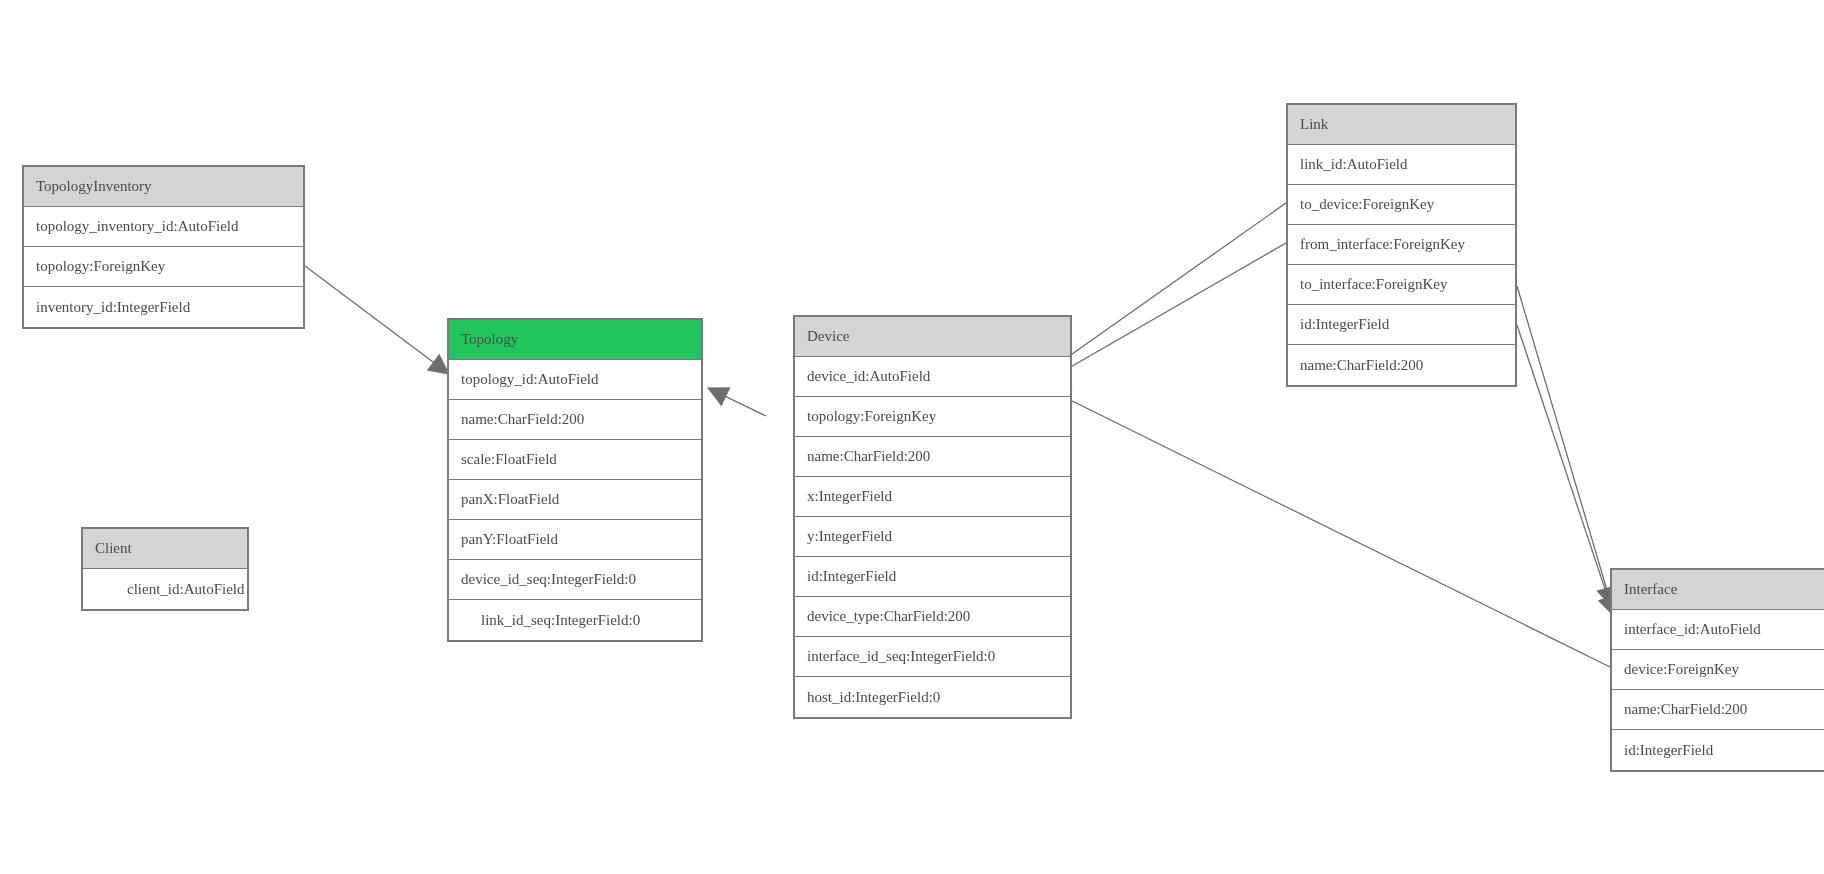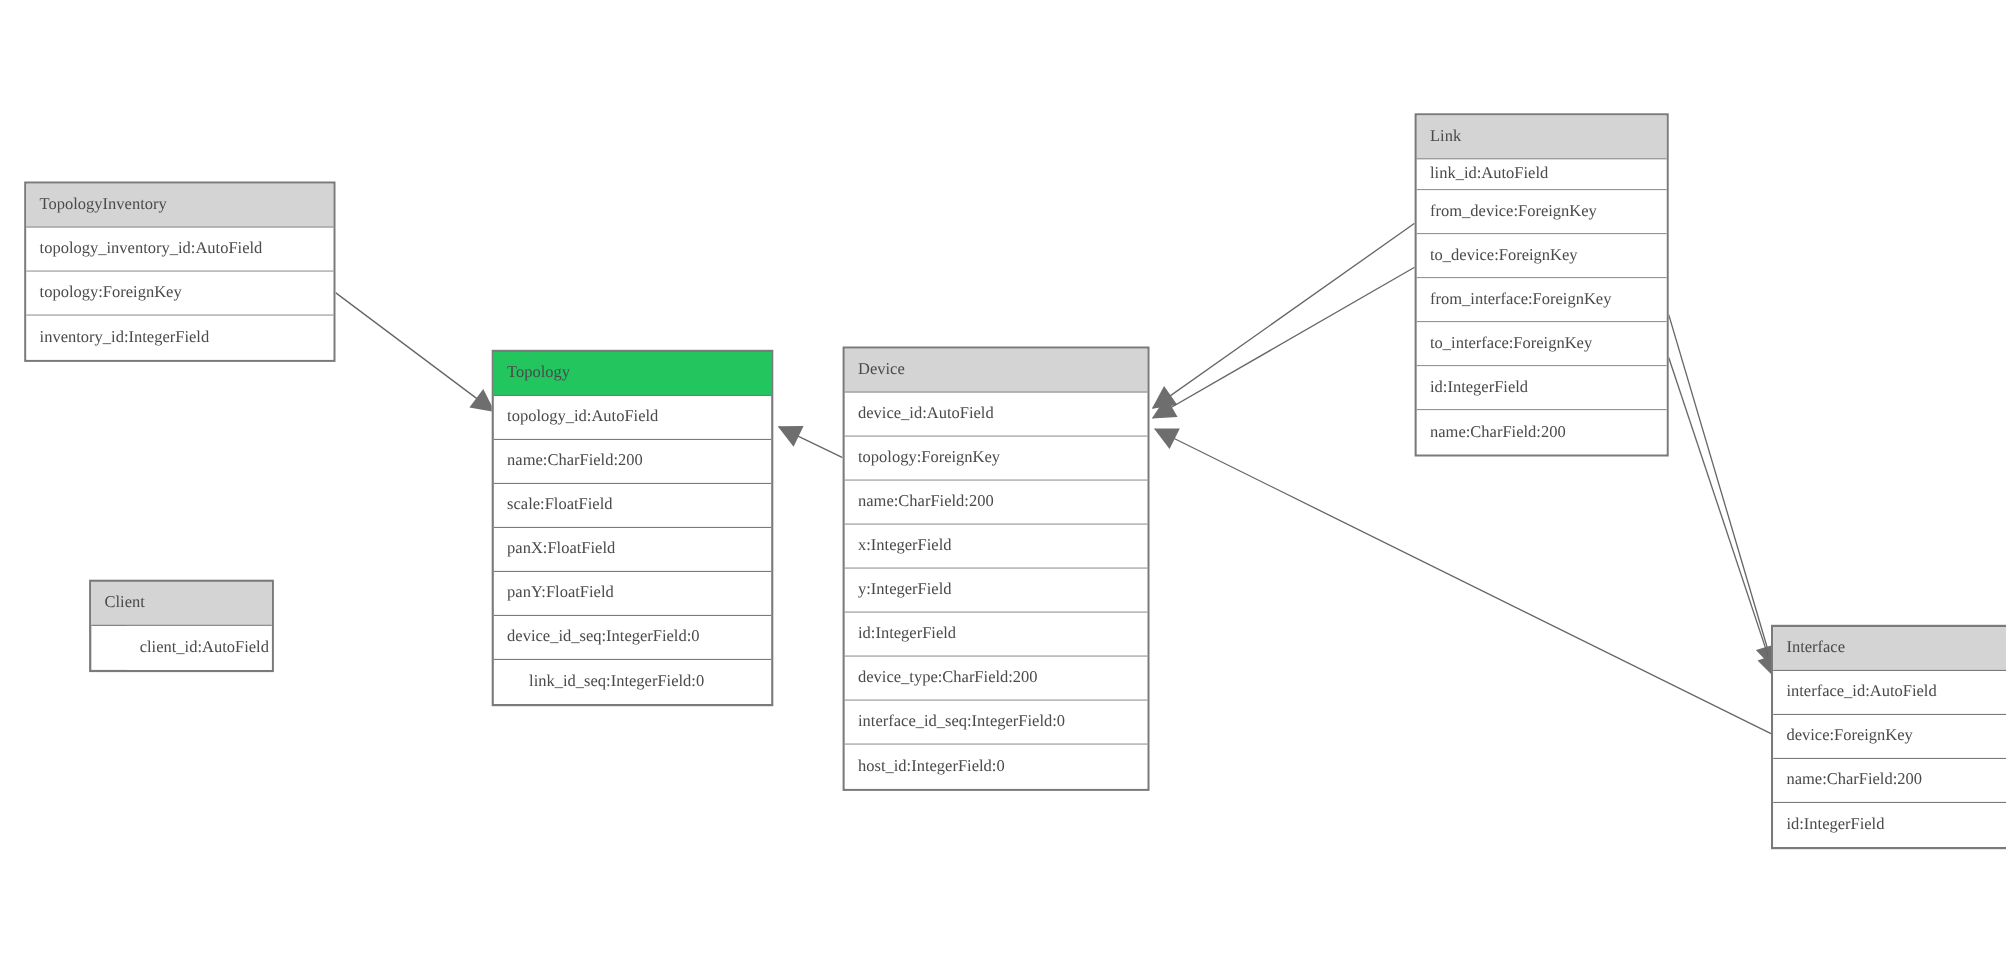"link_id:AutoField" div.entity-row { height: 28px -> 40px }
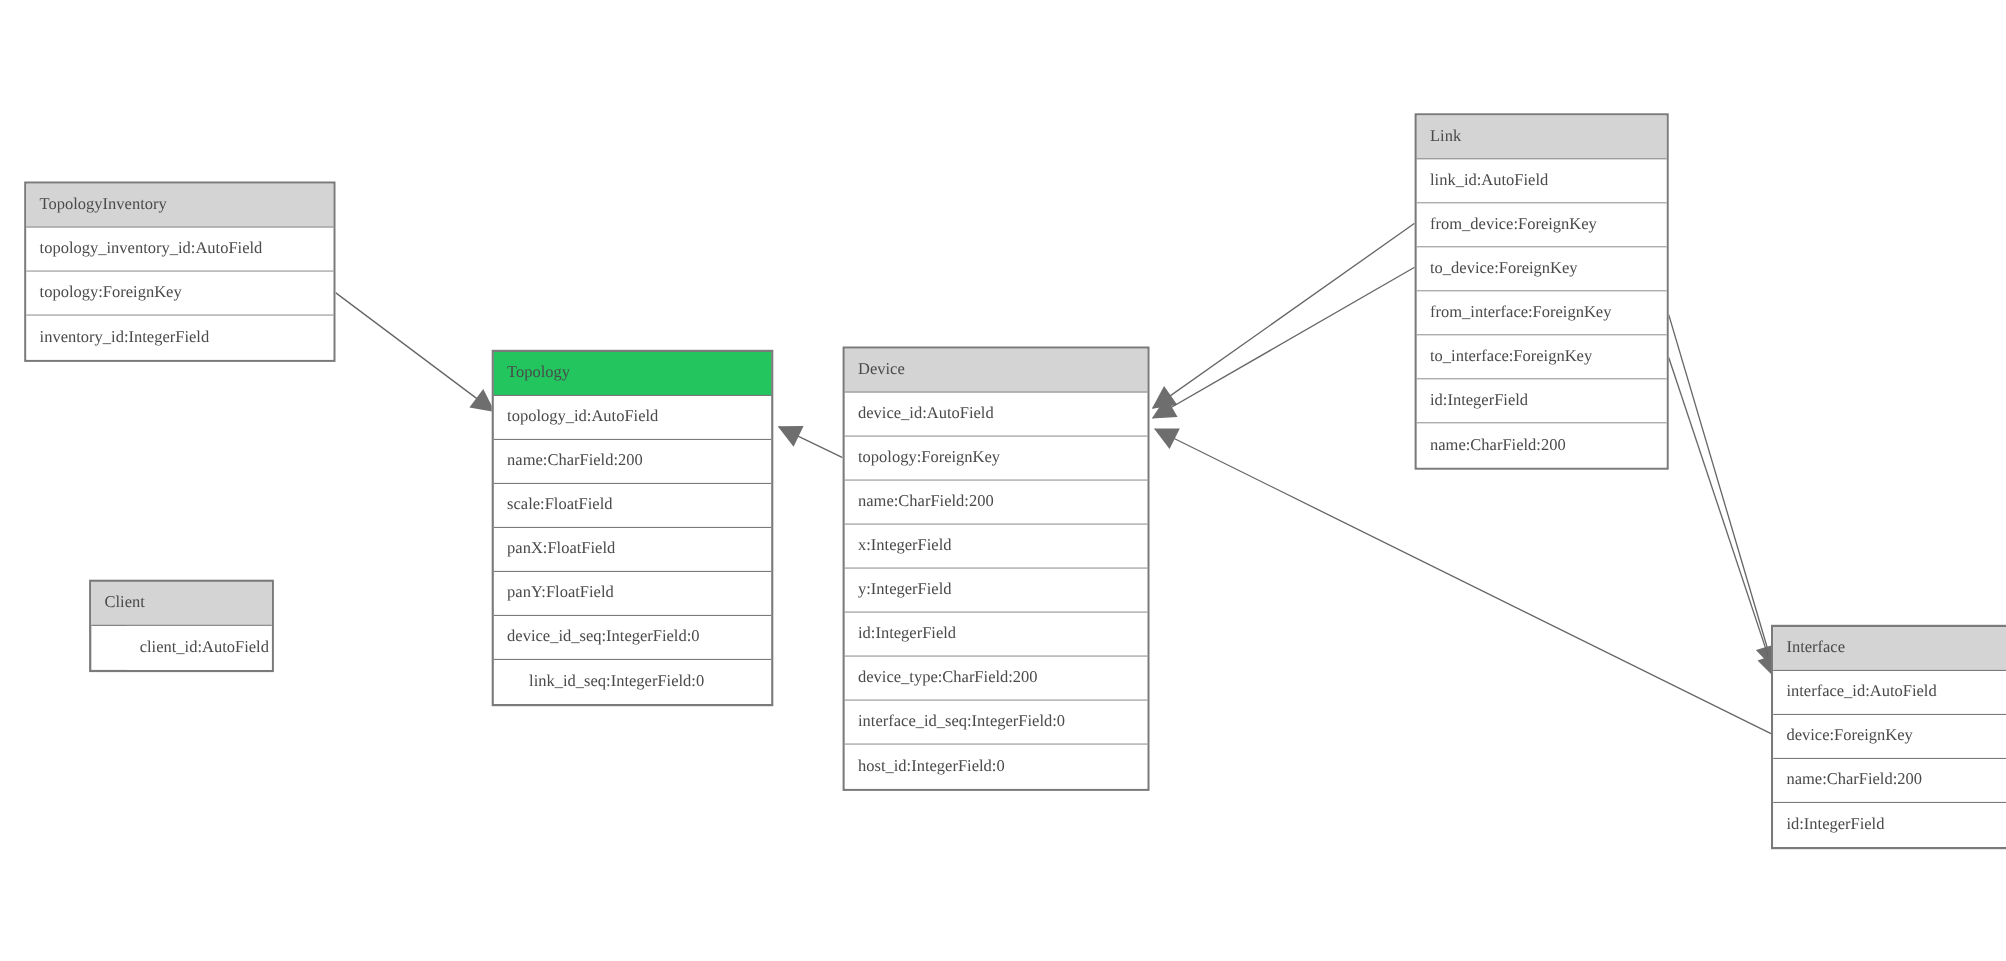"from_device:ForeignKey" div.entity-row { html: <div>from_device:ForeignKey</div> -> none }
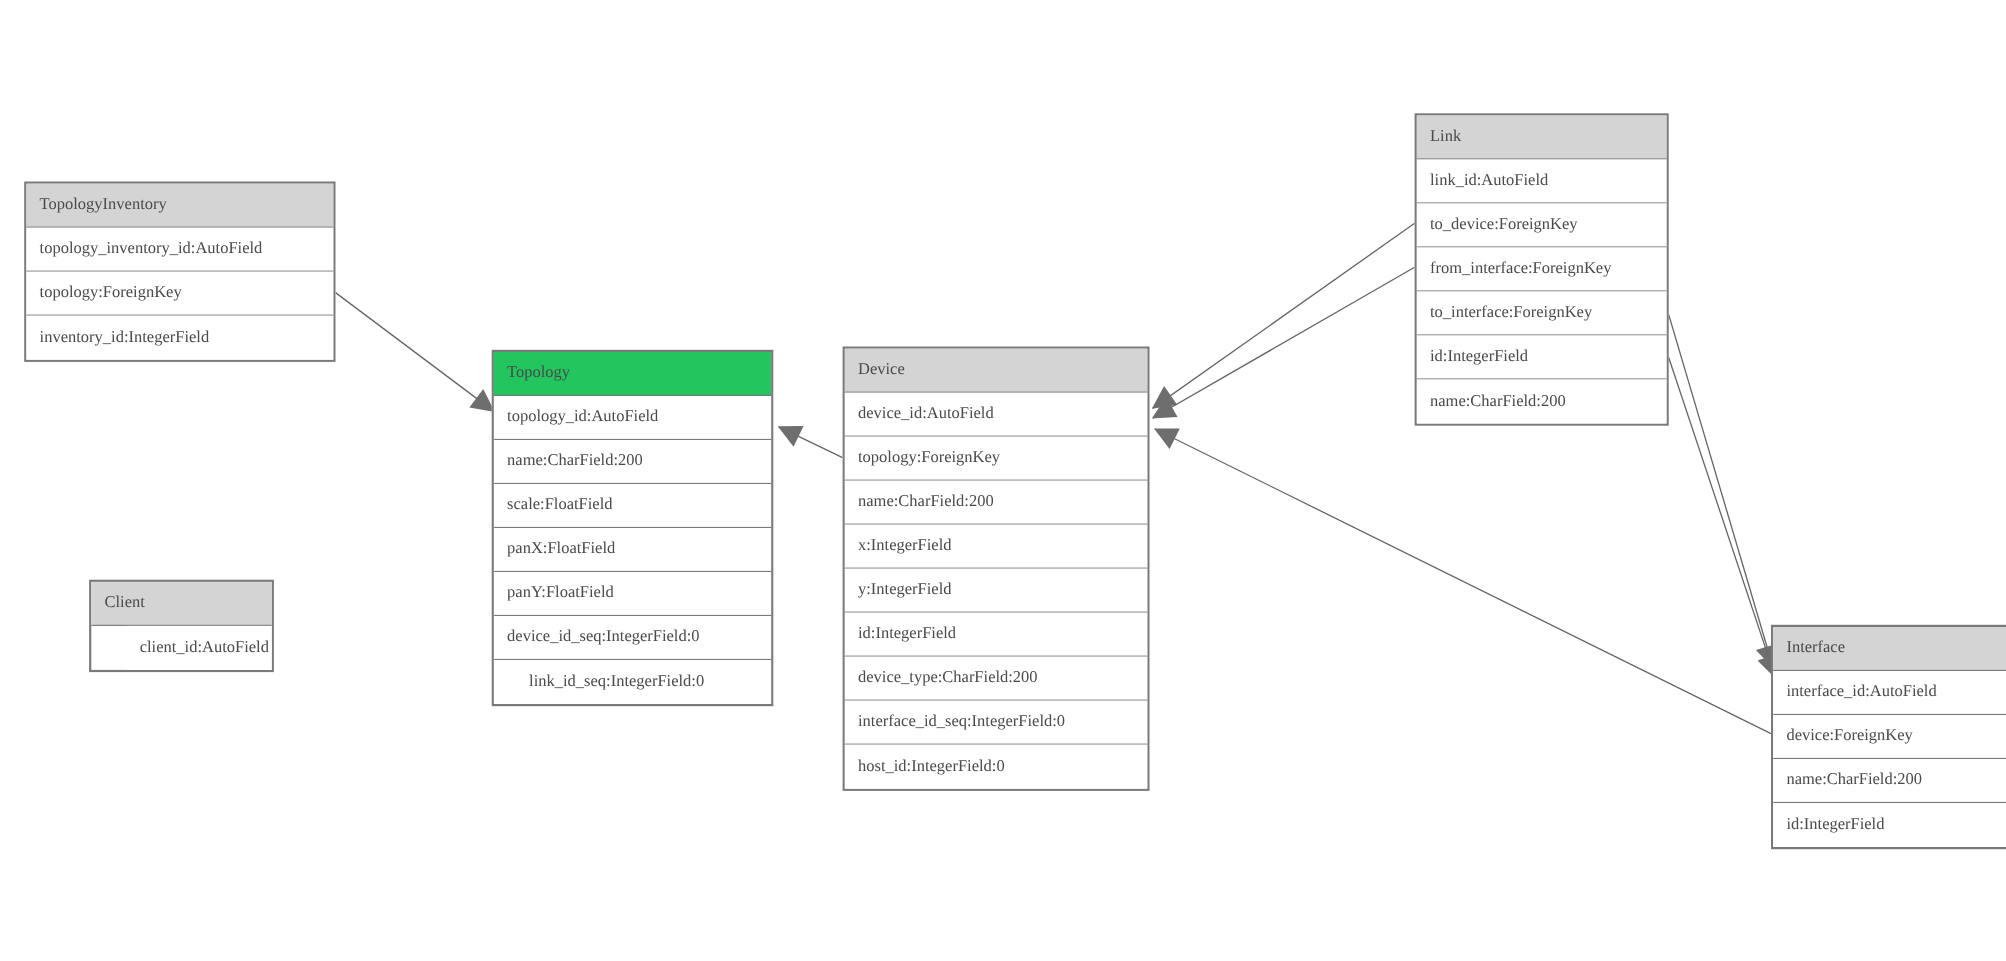"Device" div.entity { left: 766px -> 793px }
